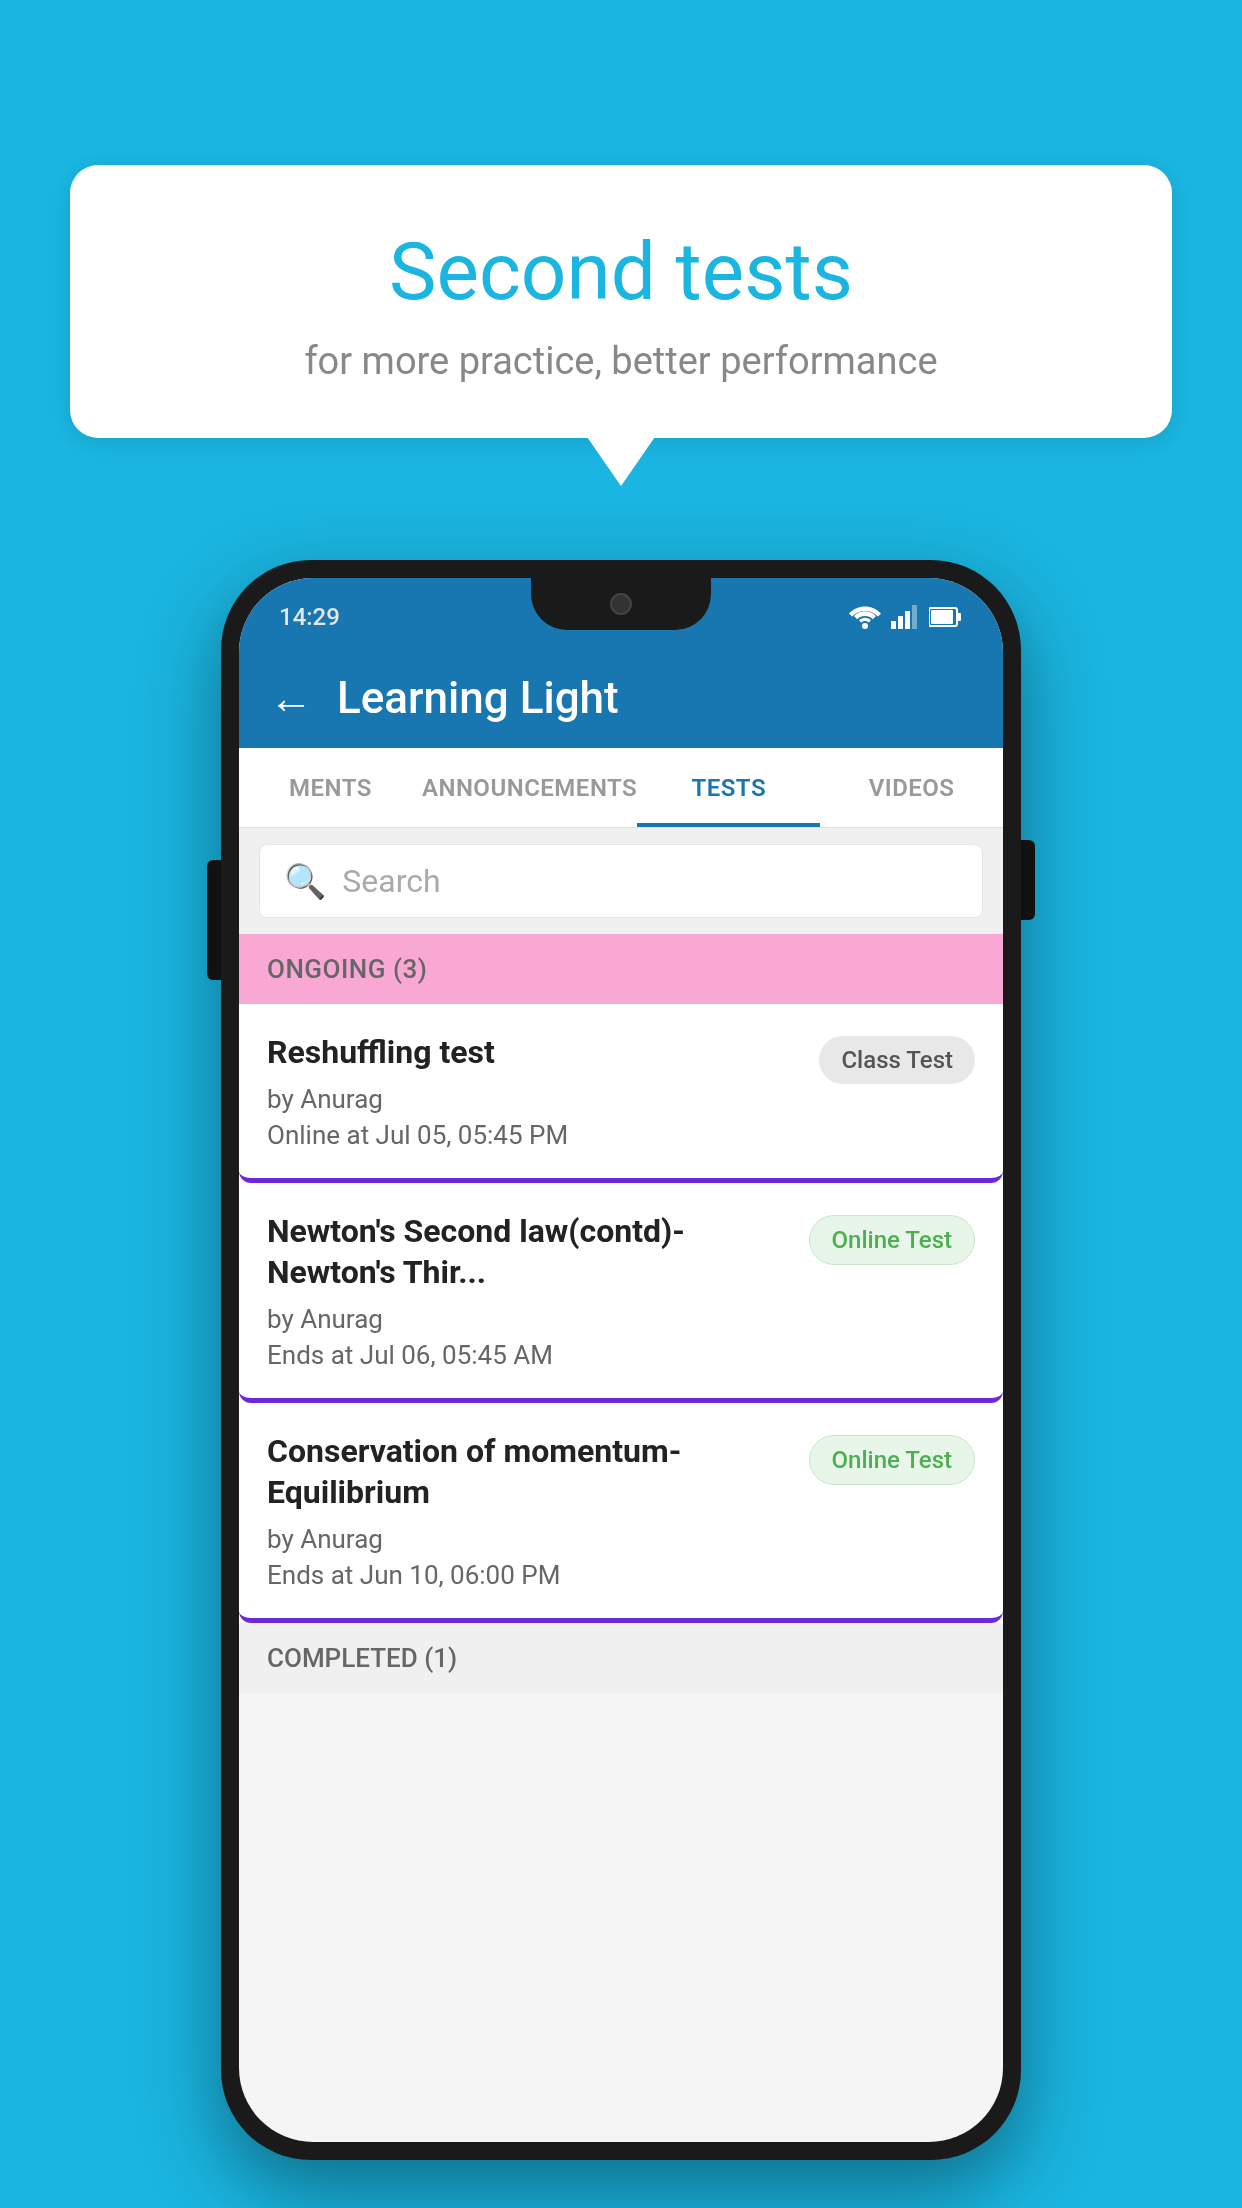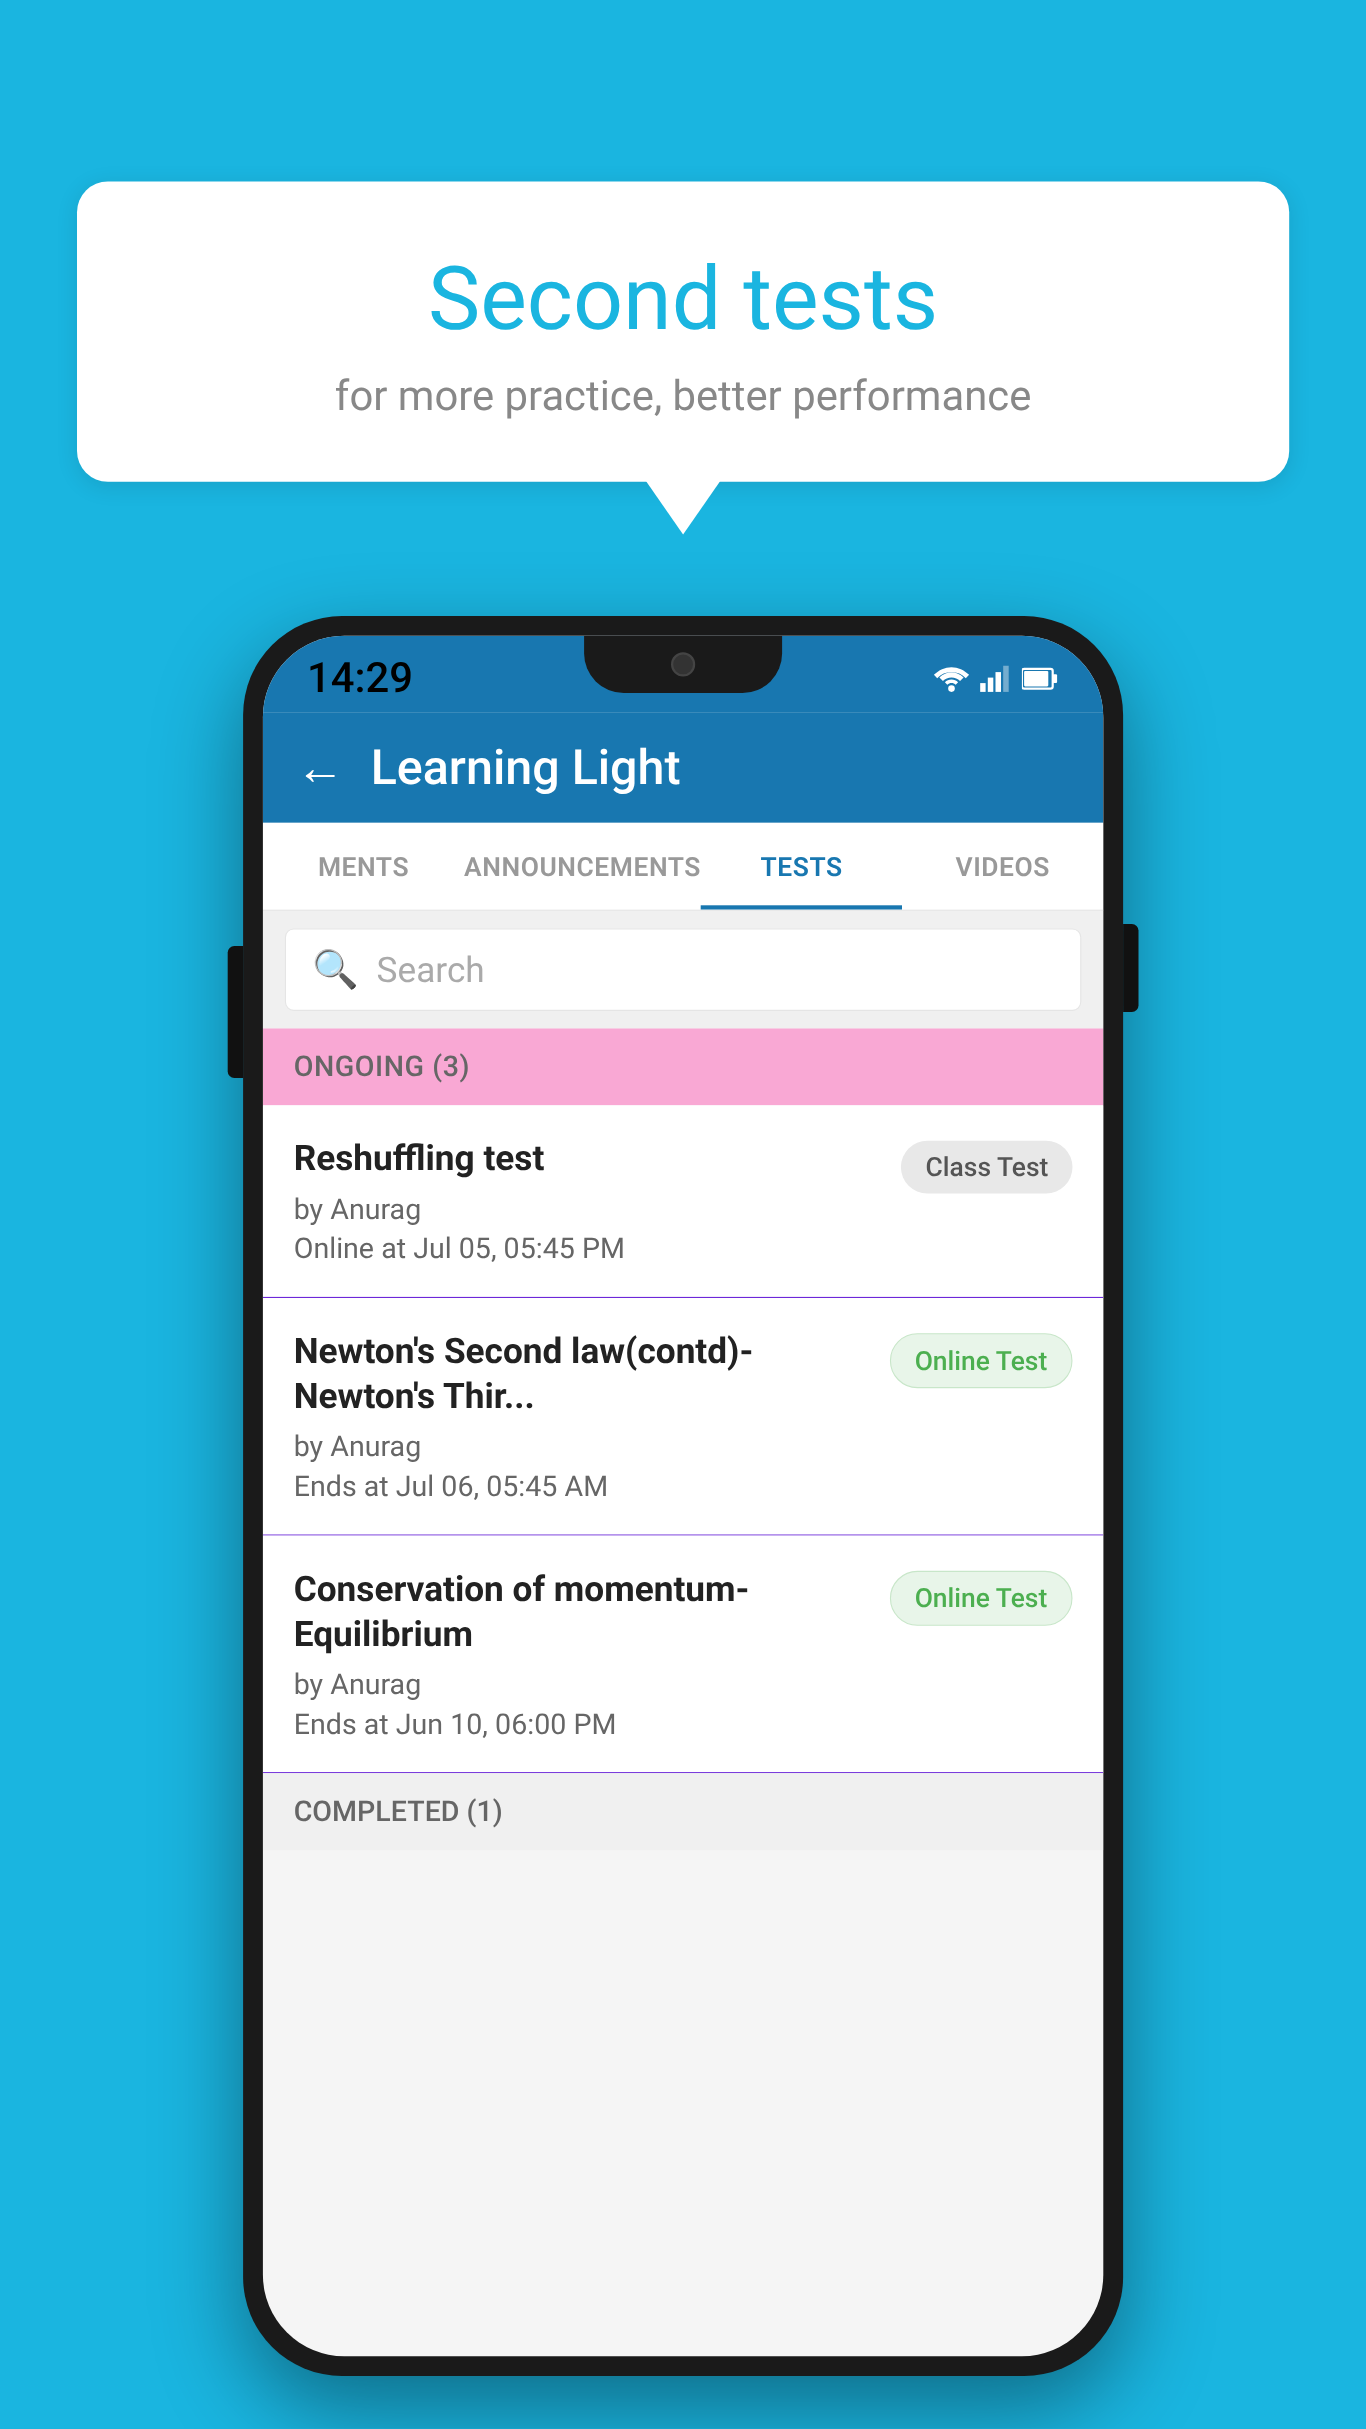"14:29" .status-time { color: #000000 -> #e5e5e5; font-size: 38px -> 24px }
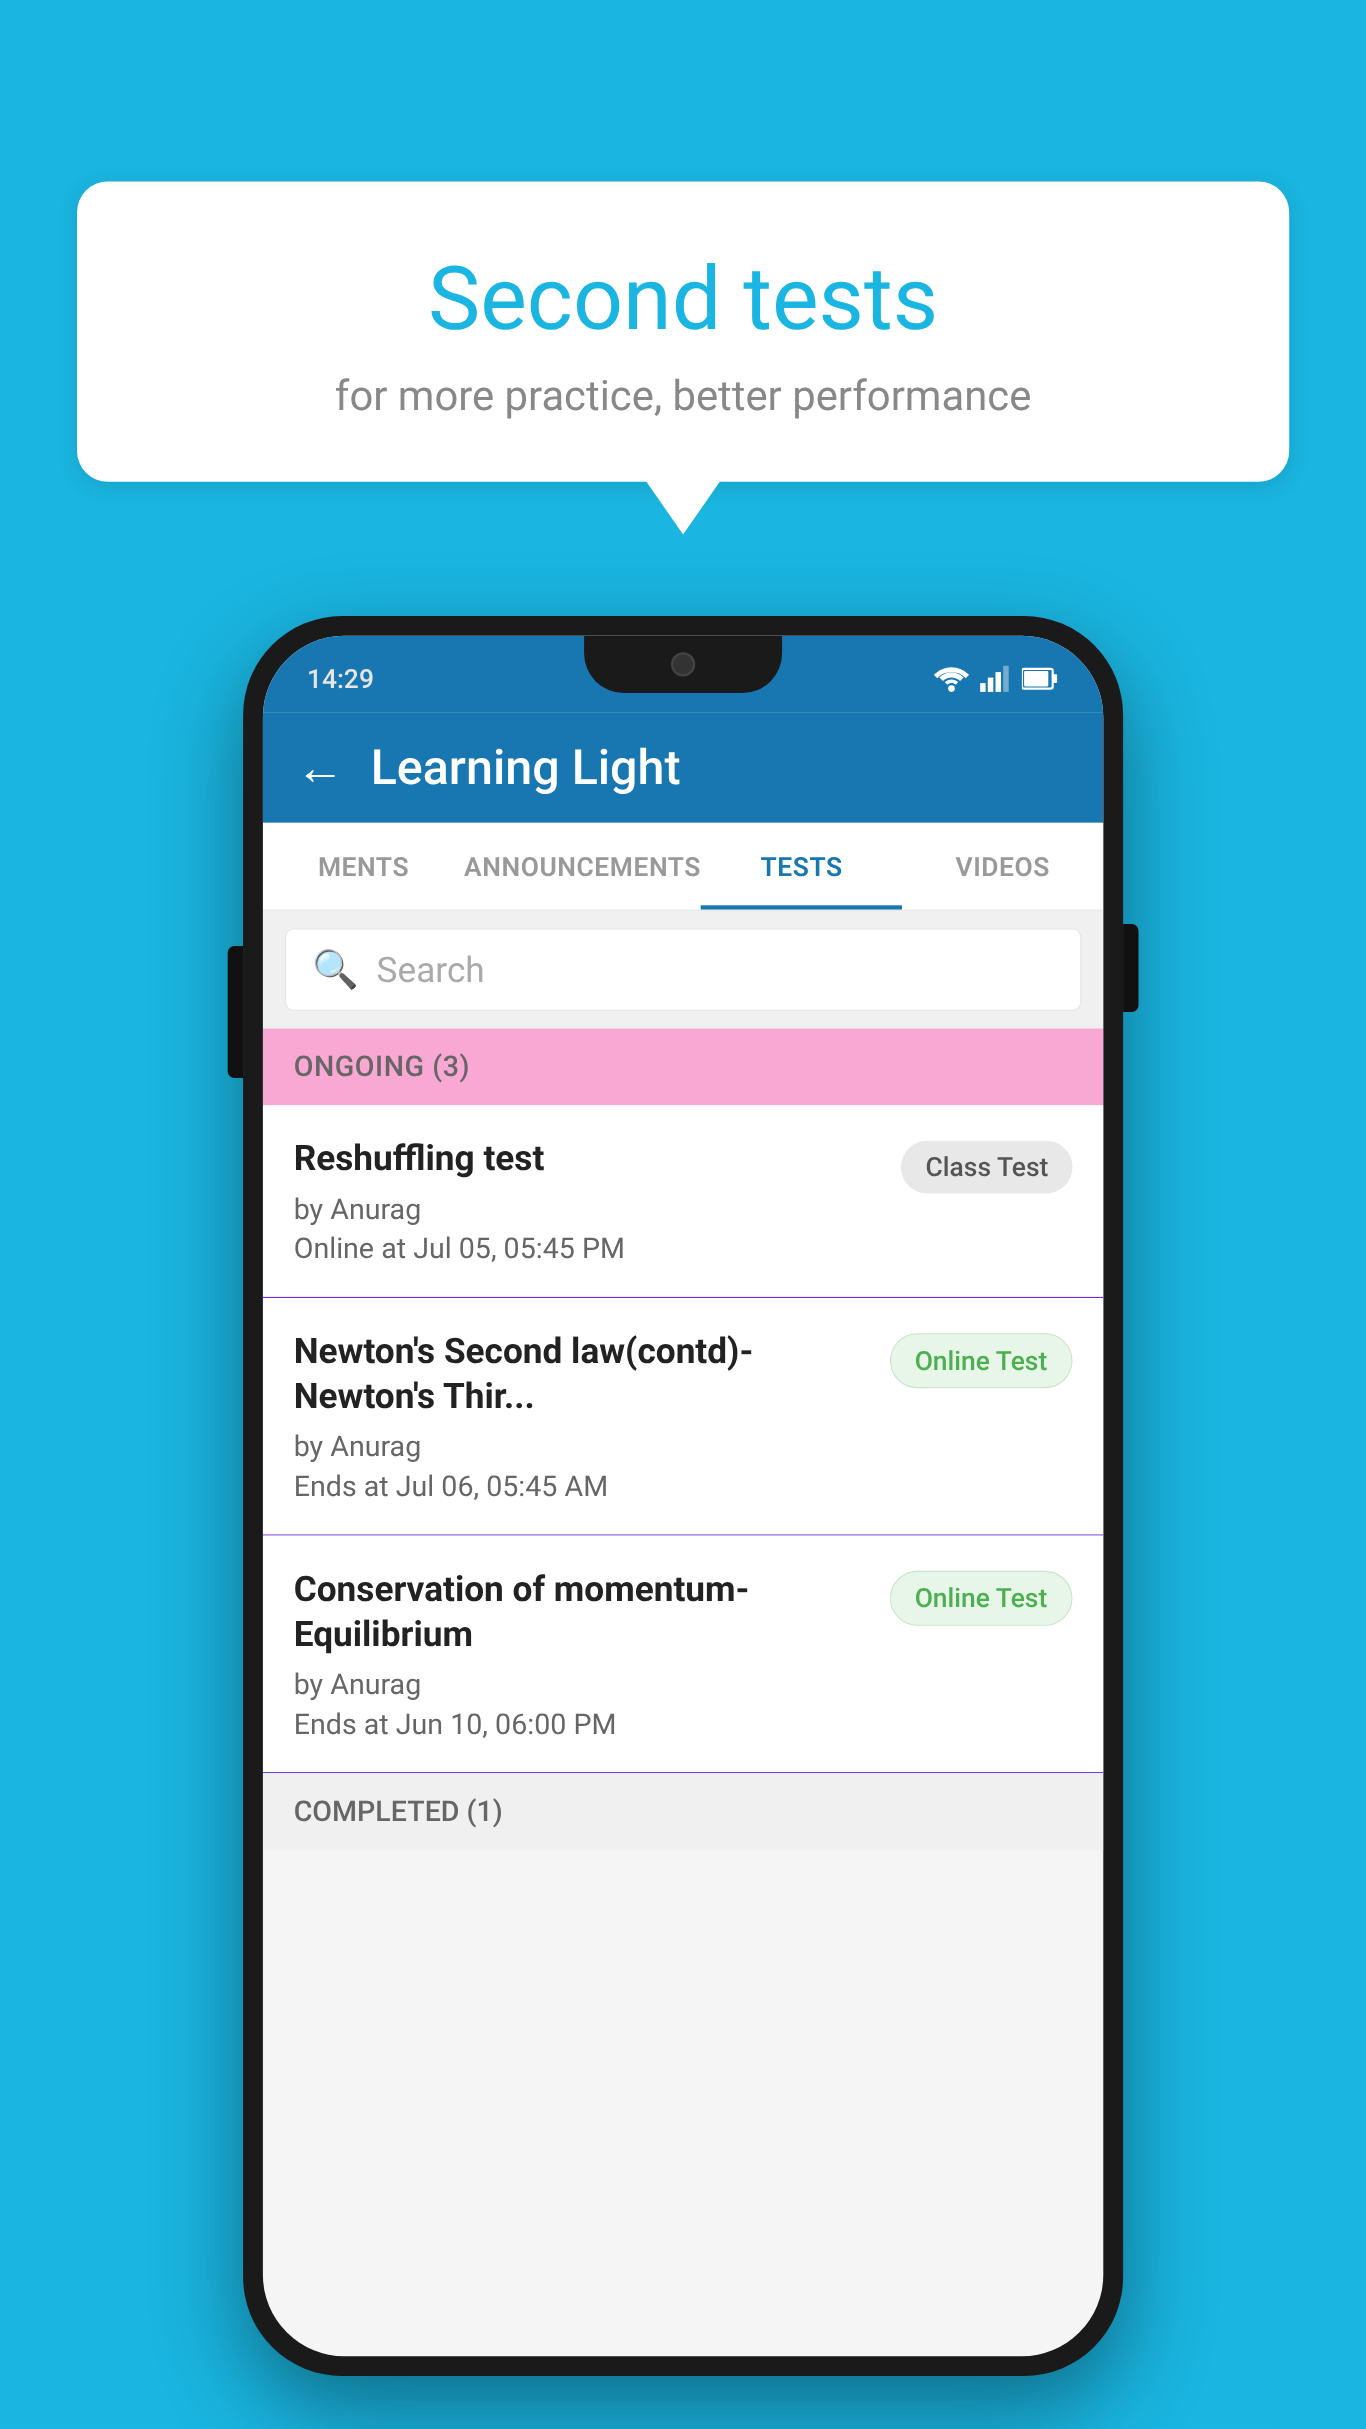"Reshuffling test" .test-item { border-bottom: 1px solid #6d28d9 -> 5px solid #6d28d9; border-radius: none -> 12px }
